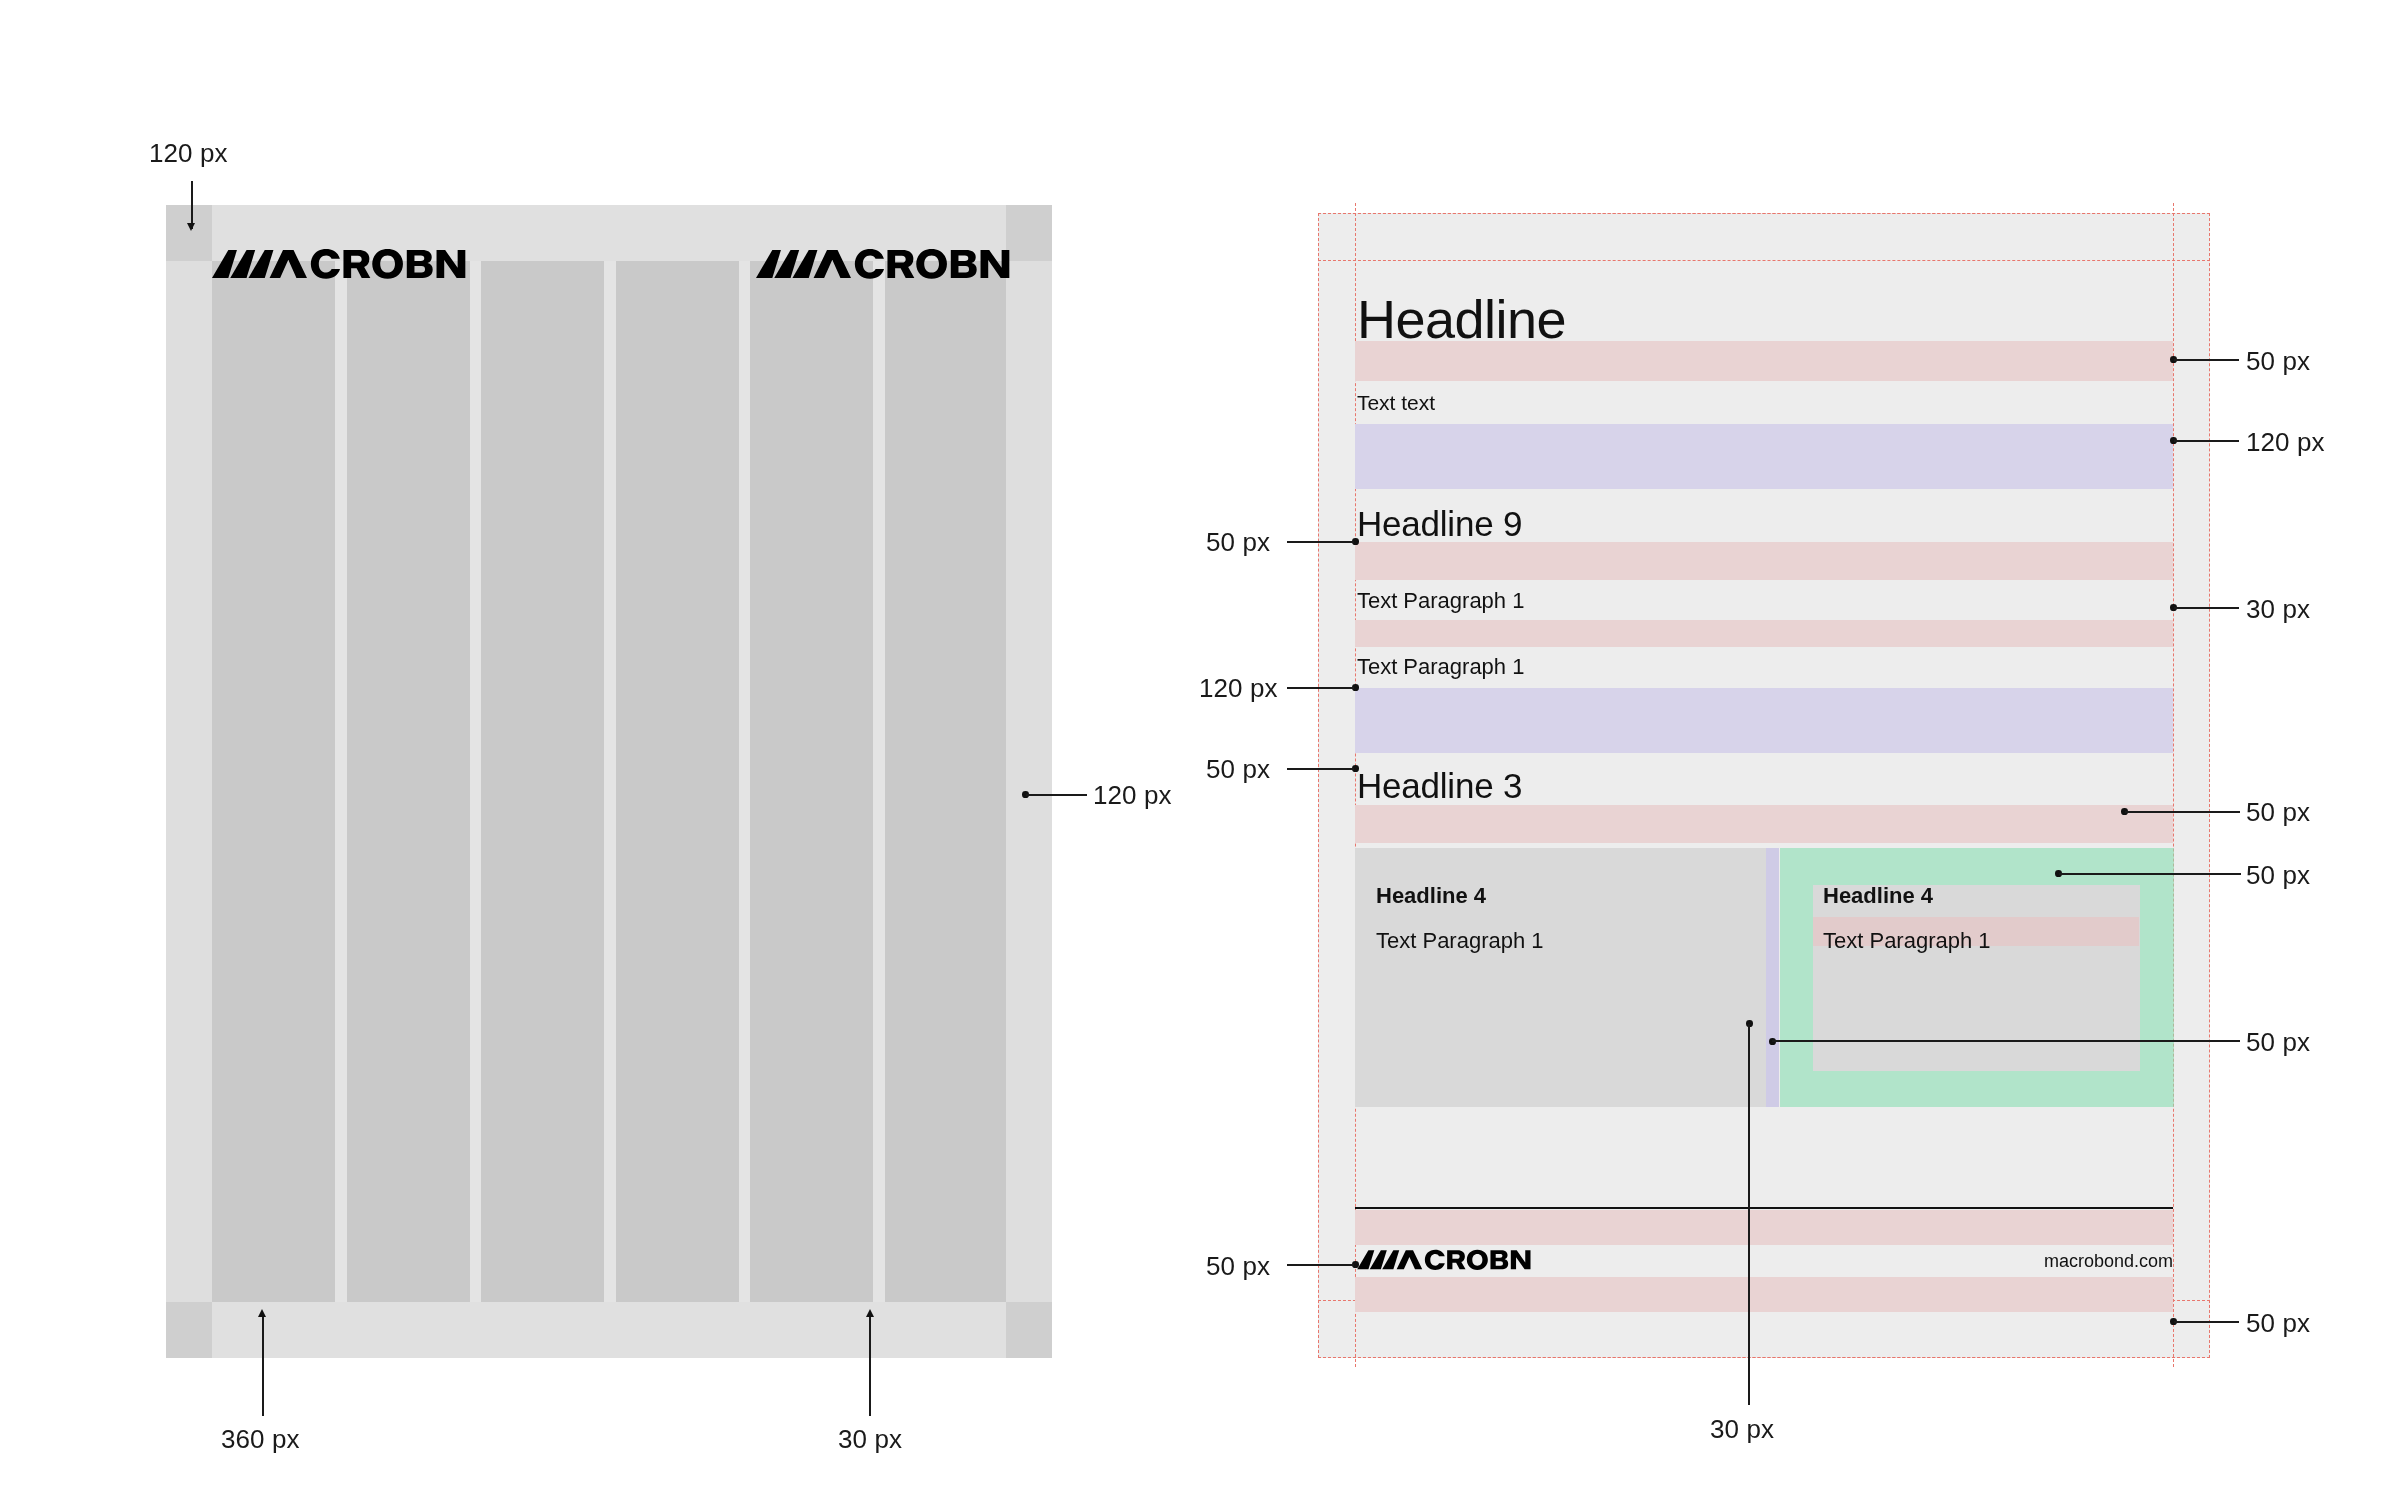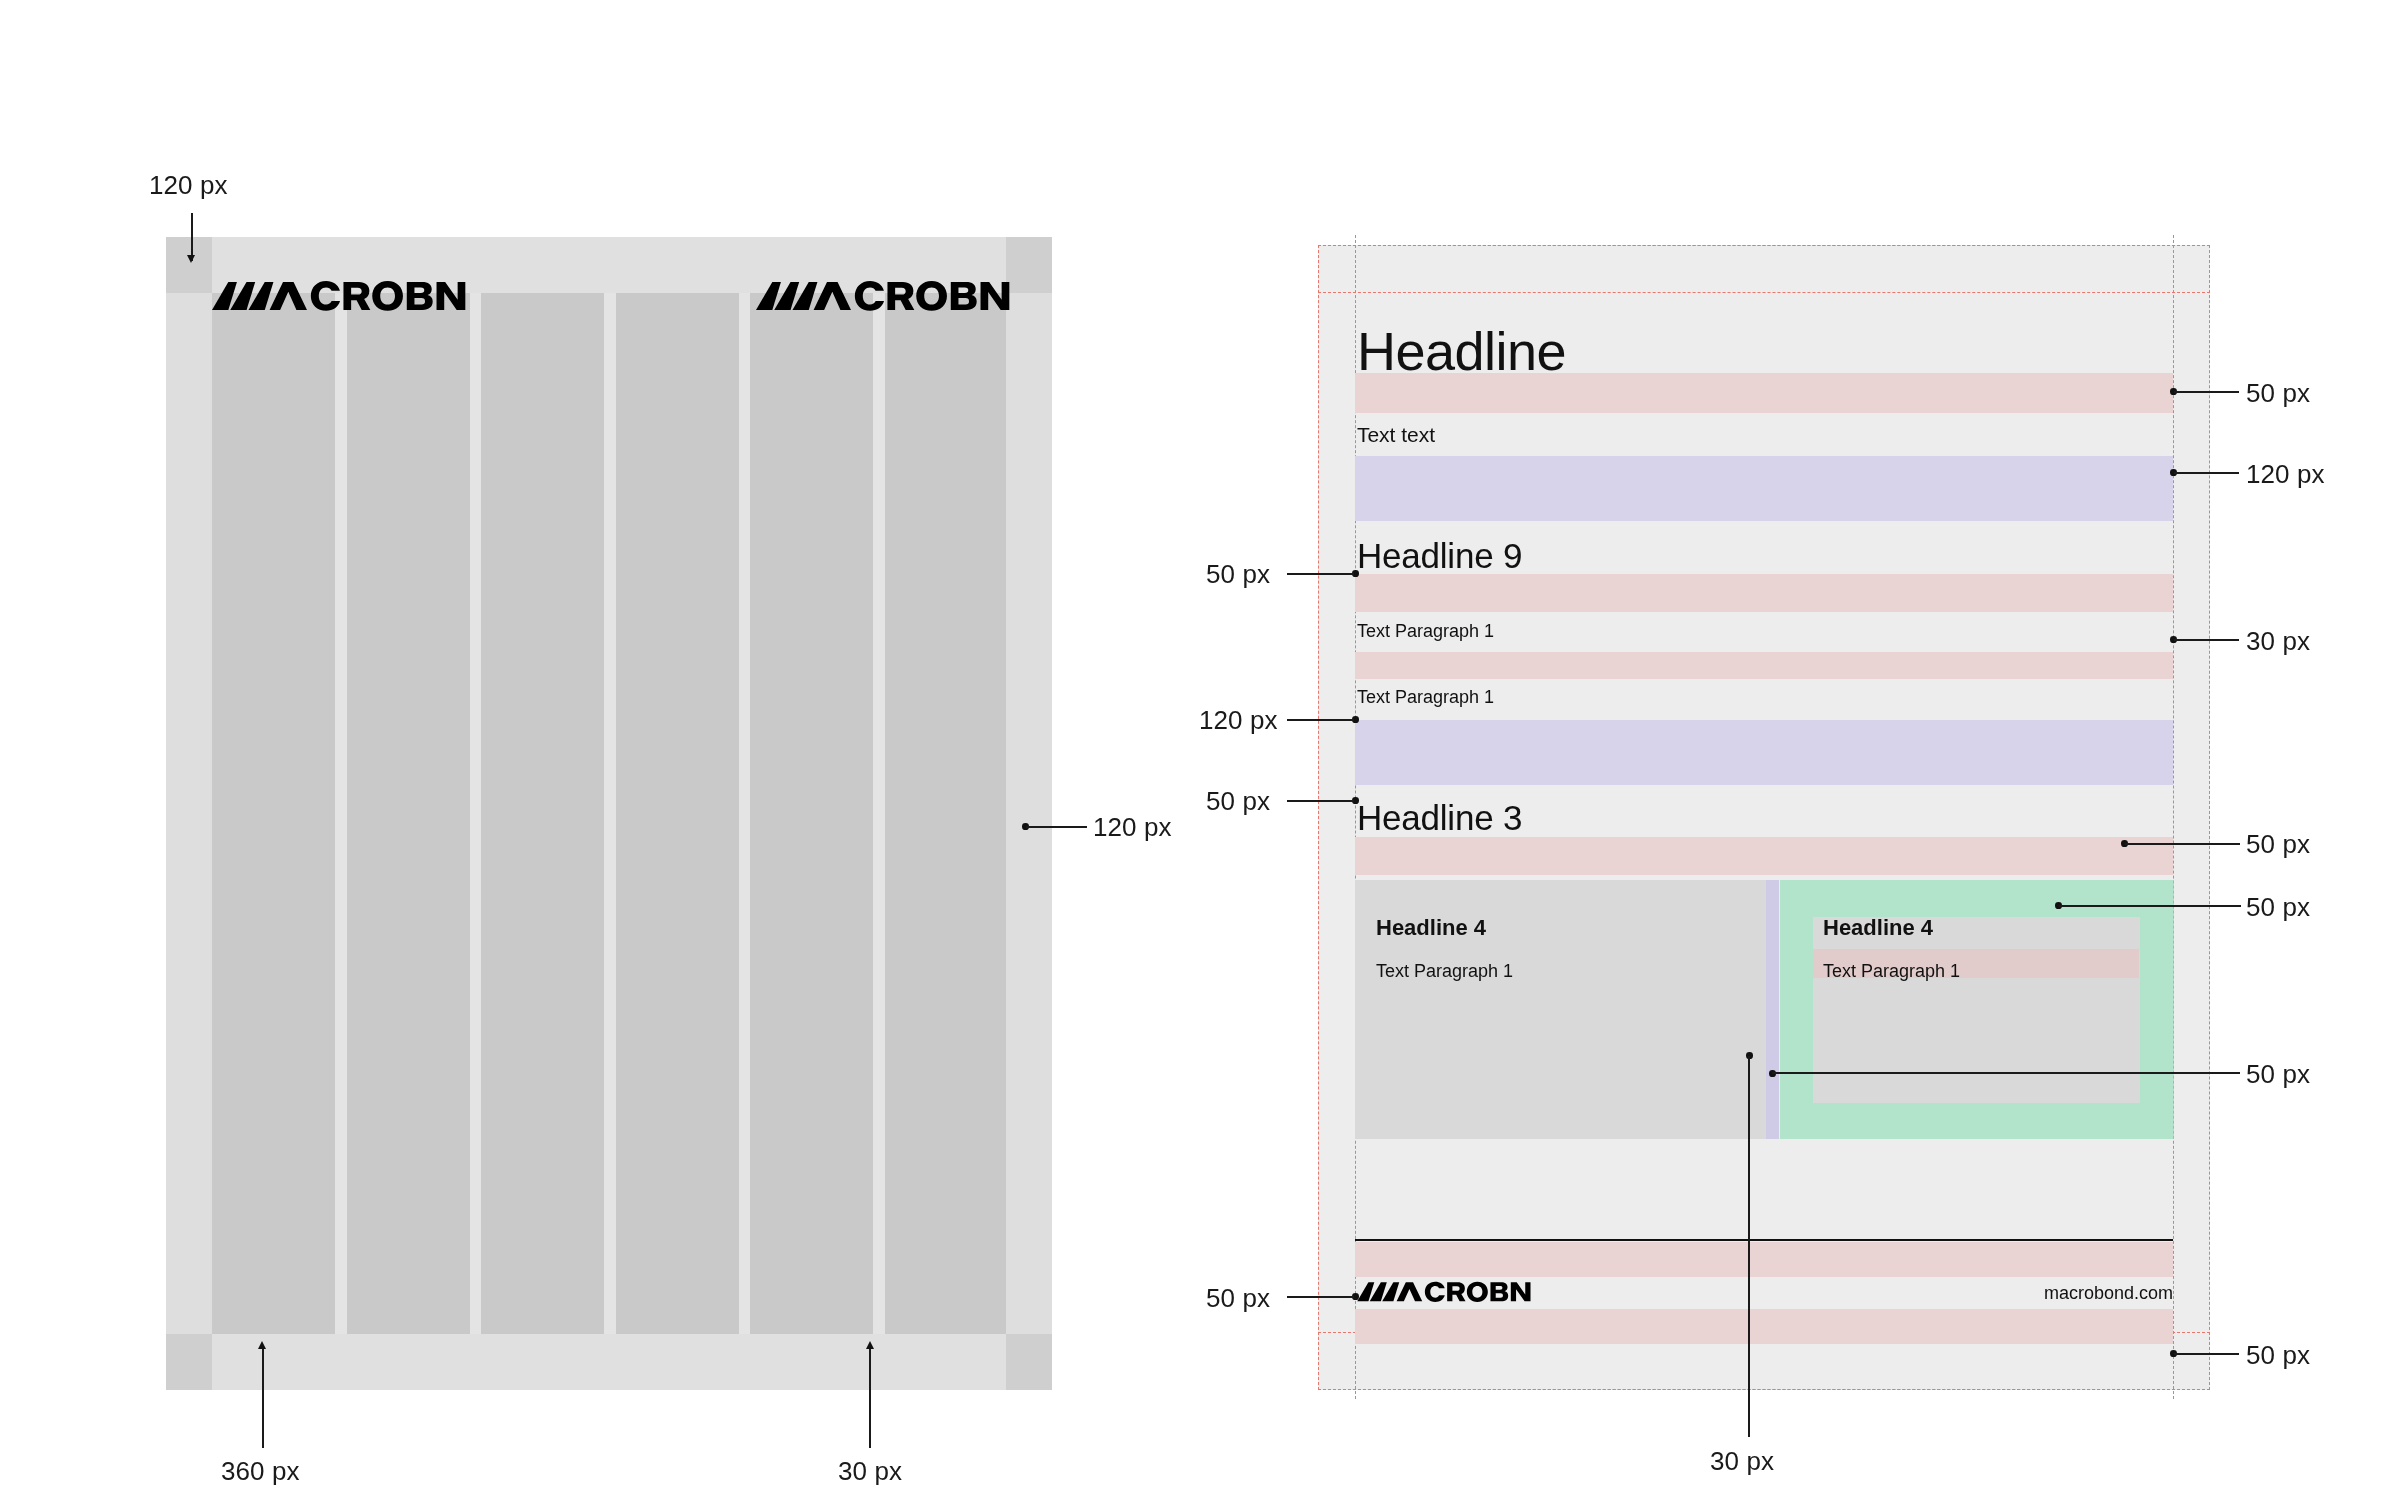"120 px" .stage { margin-top: 32px -> none }
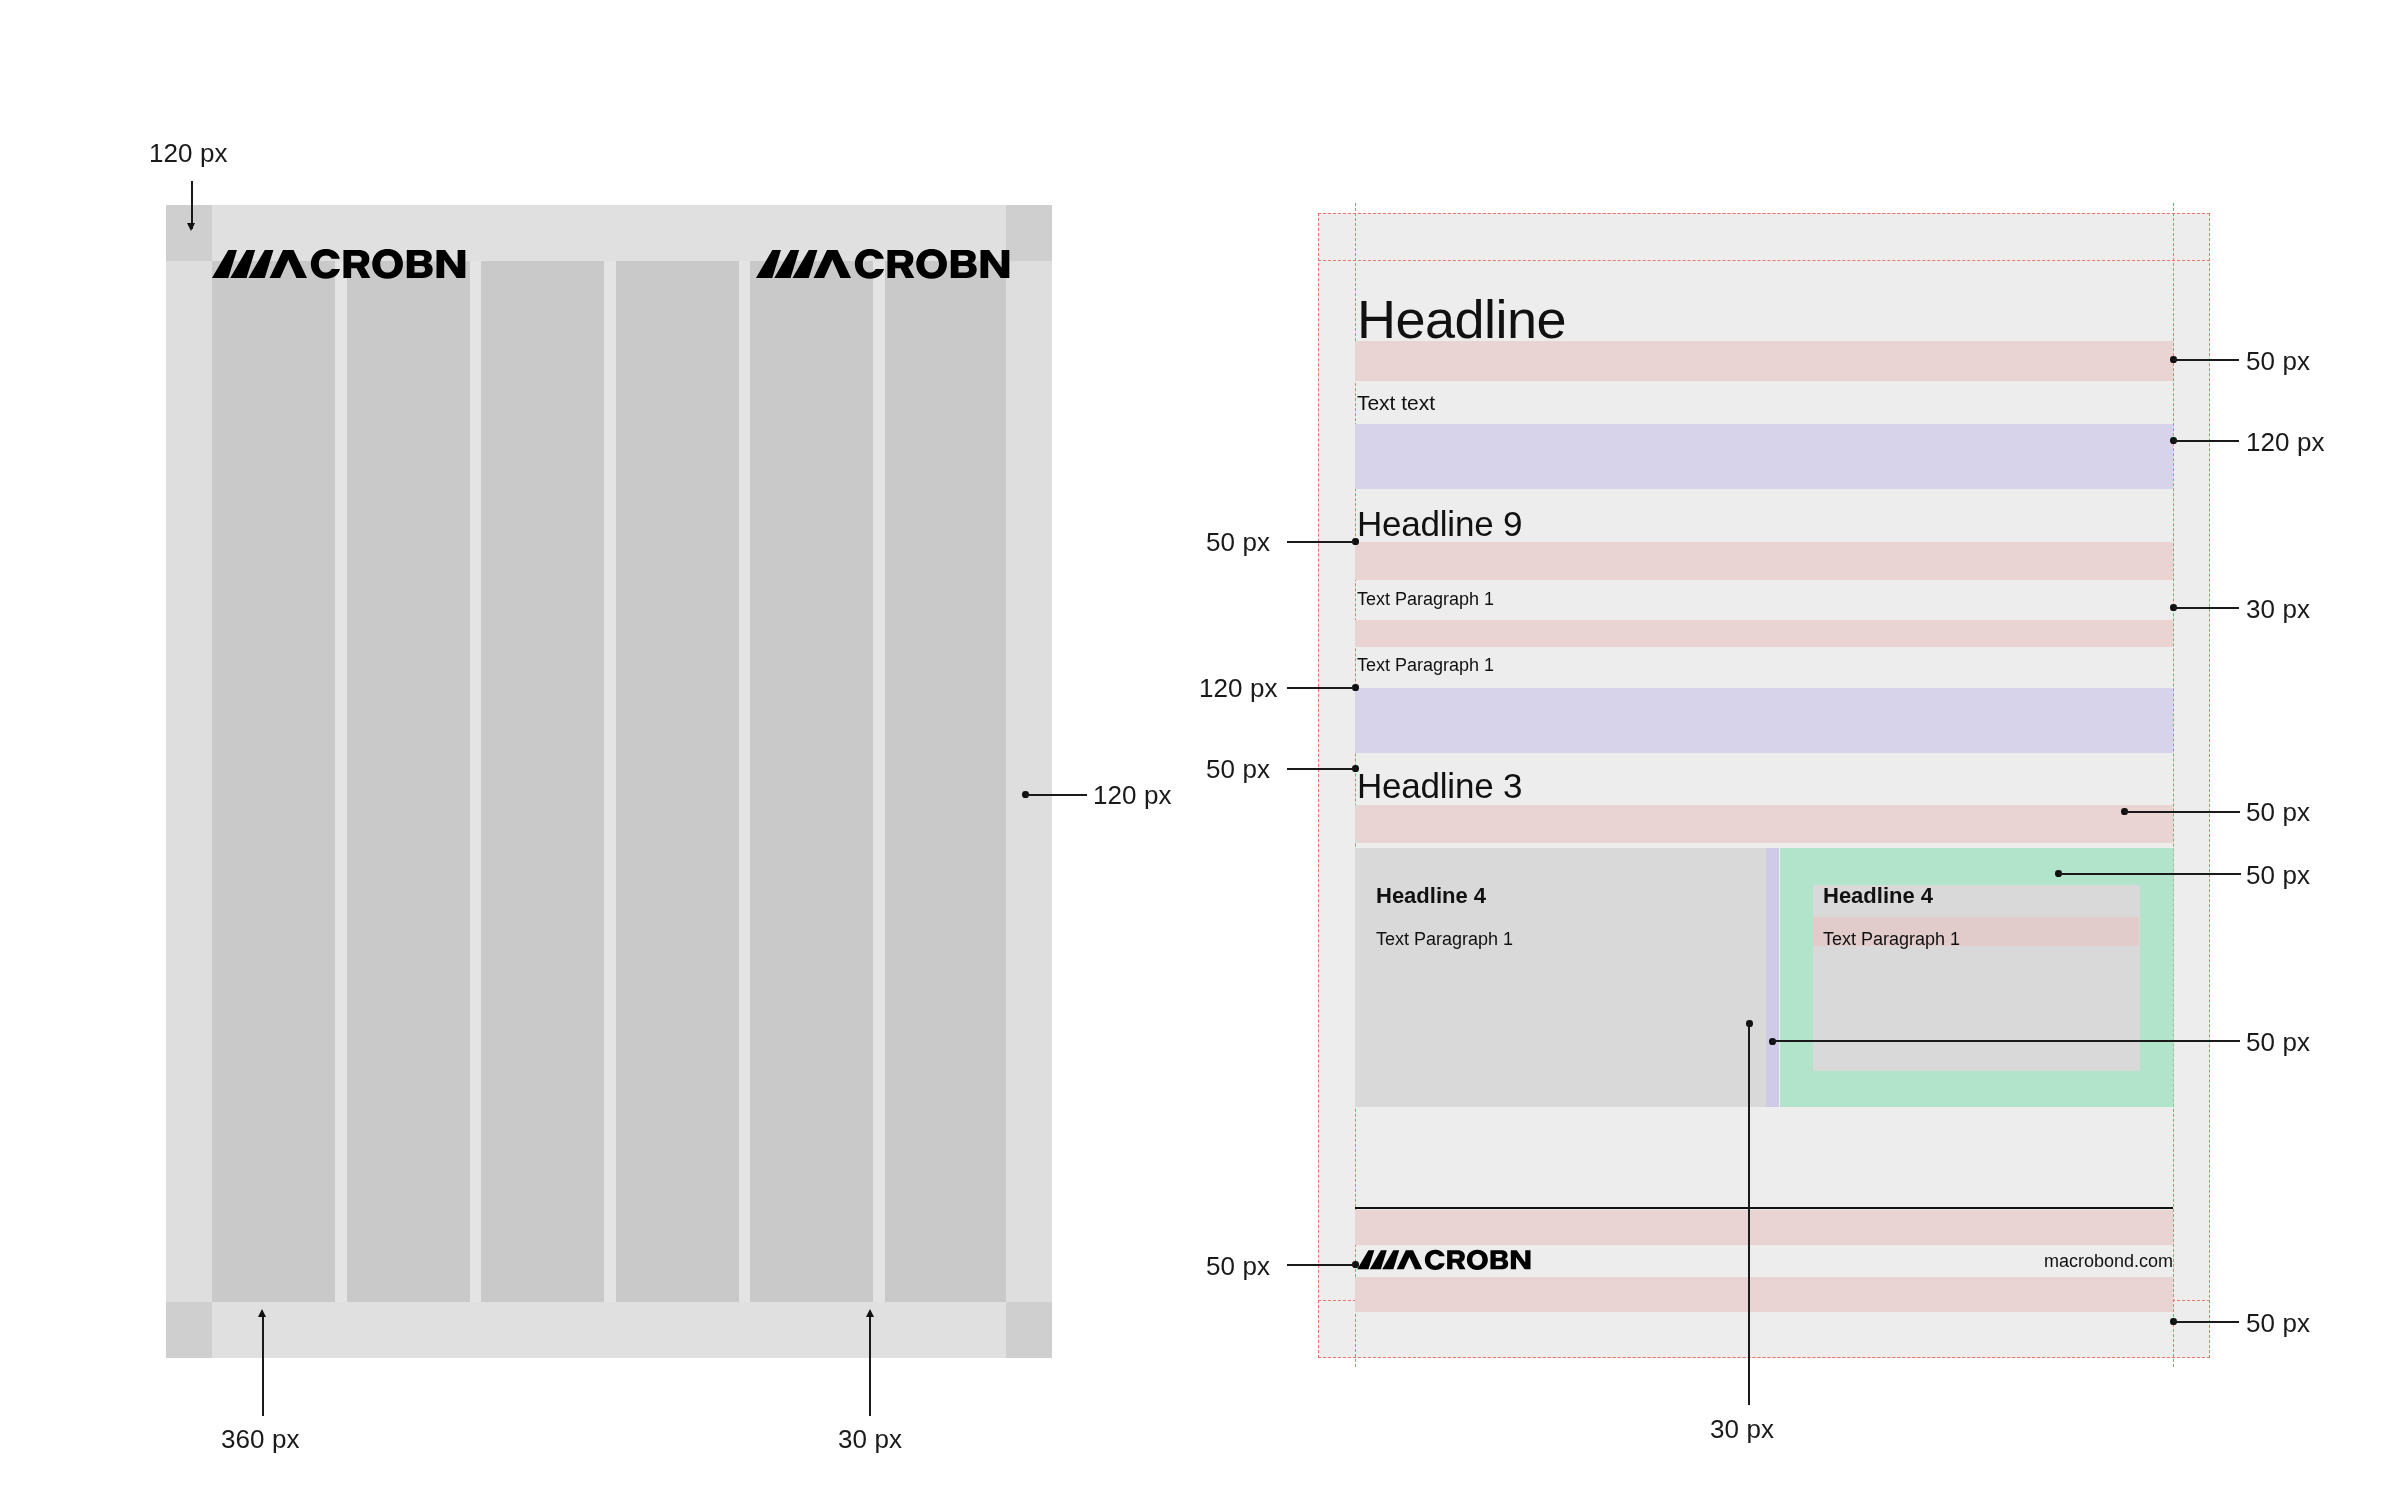"Text Paragraph 1" .para { font-size: 18px -> 22px }
